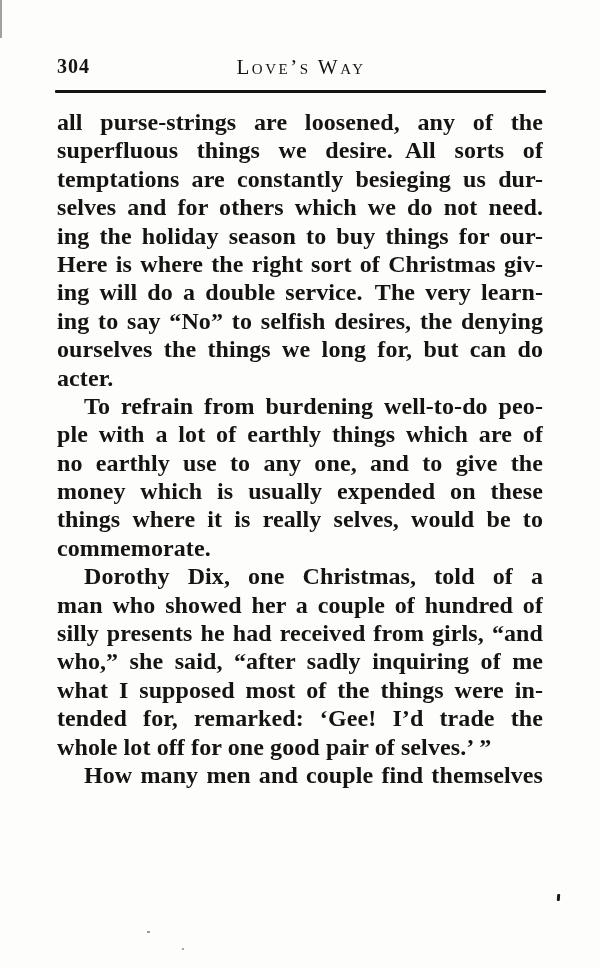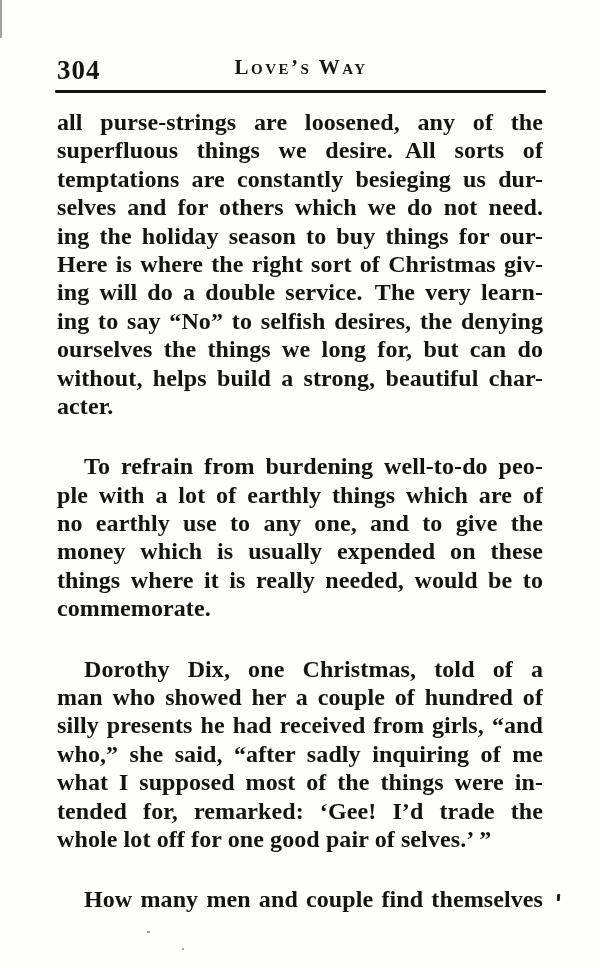"304" .page-number { font-size: 27px -> 20px }
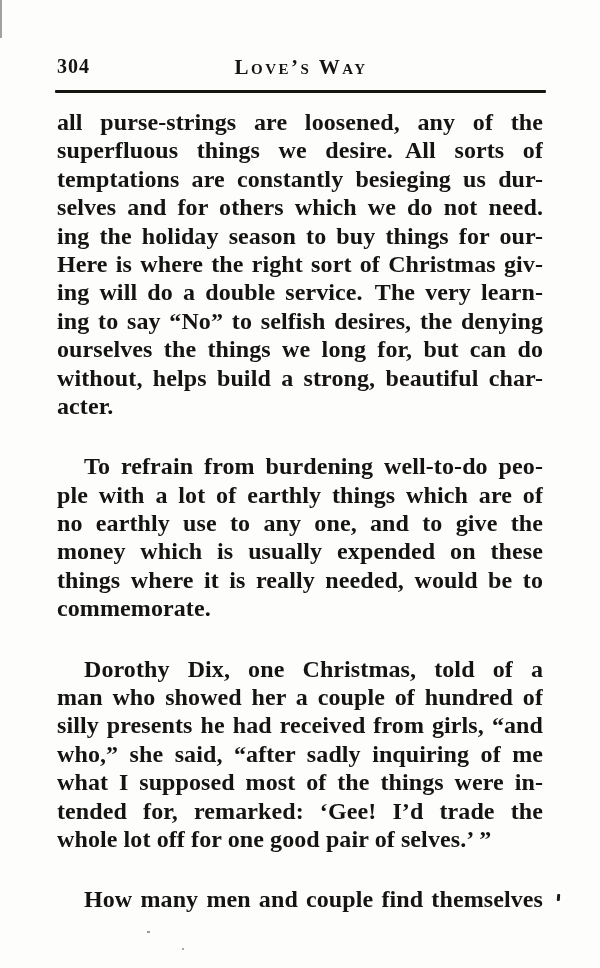"Love’s Way" .running-title { font-weight: 700 -> 400 }
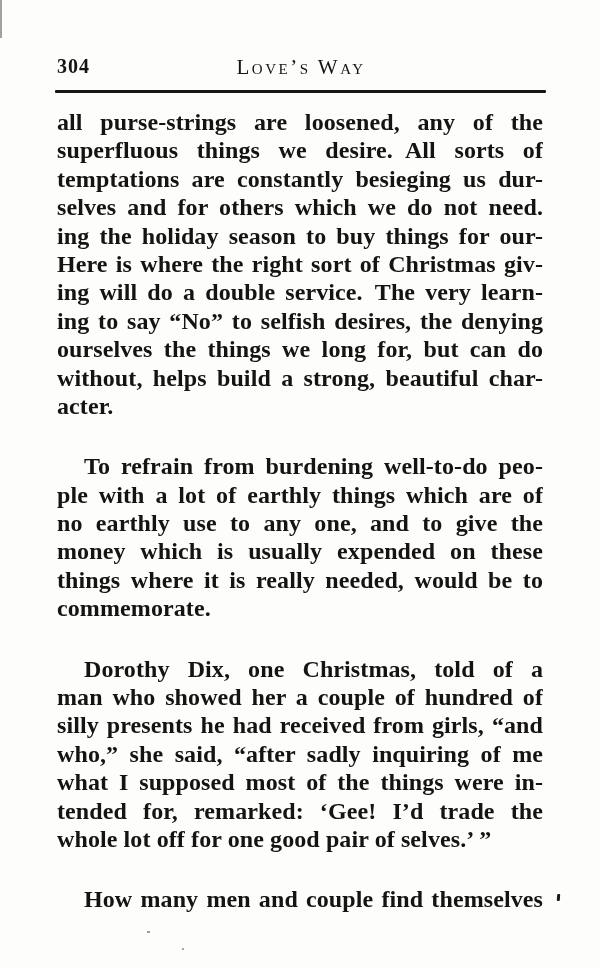"without, helps build a strong," div.line { html: <div>without, helps build a strong, beautiful char-</div> -> none }
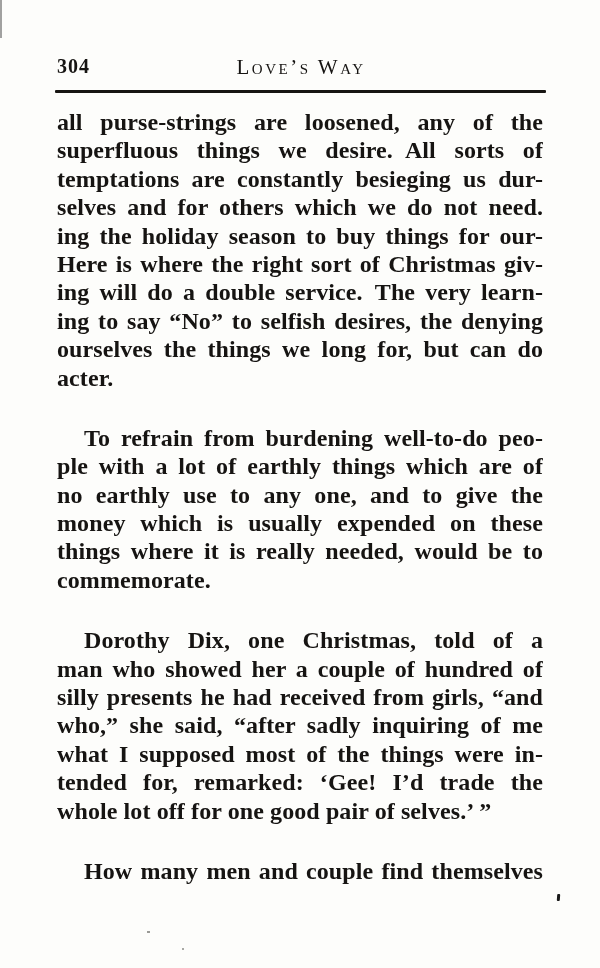"To refrain from burdening well-to-do" .line.indent { margin-top: 32px -> none }
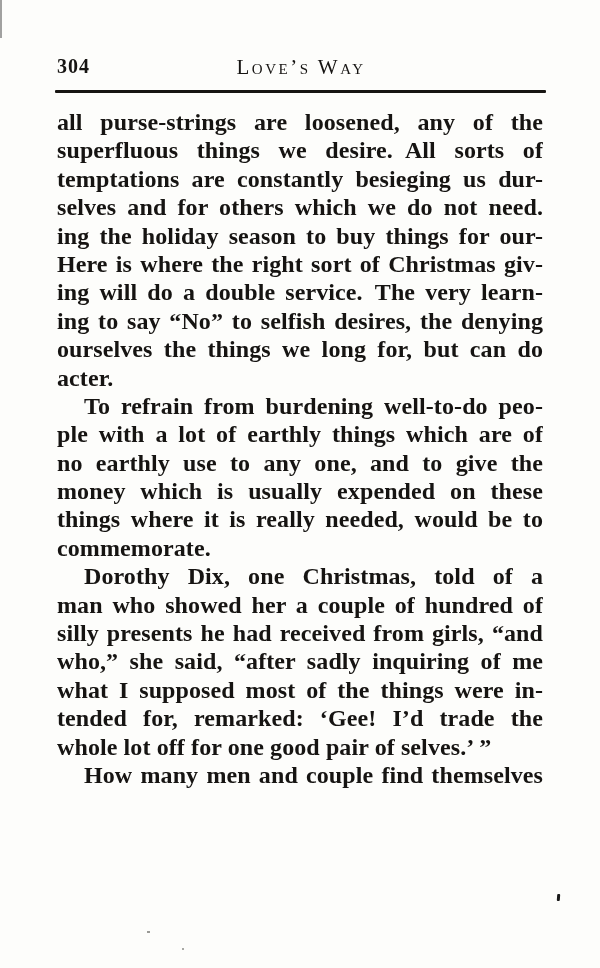"things where it is really" div.line { text: needed -> selves }
